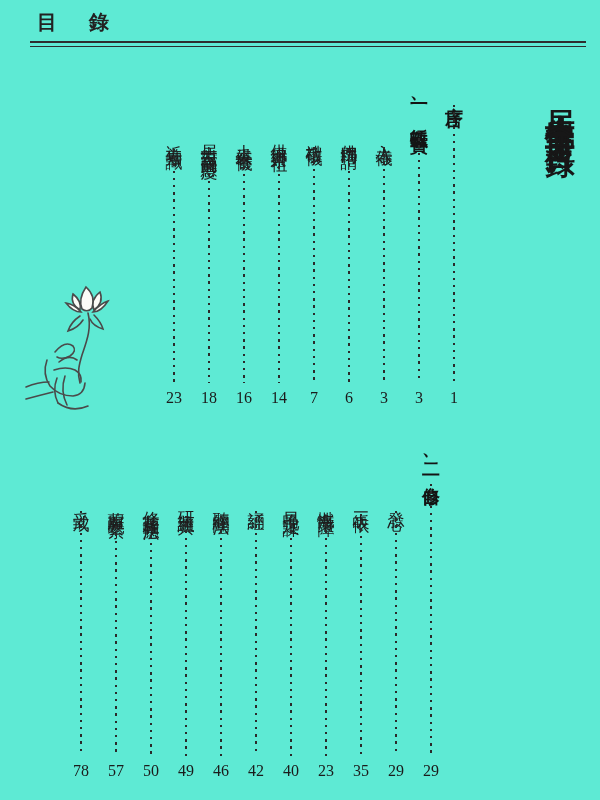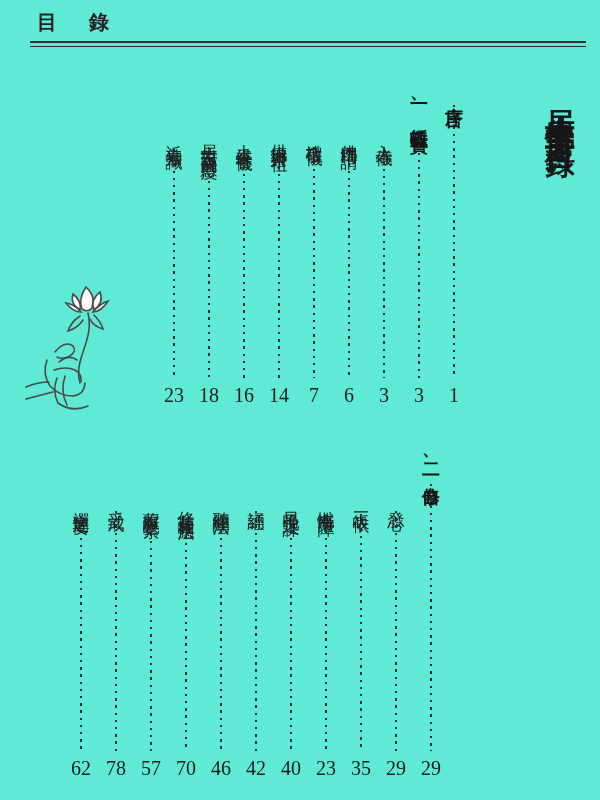"23" .pagenum { font-size: 20px -> 16px }
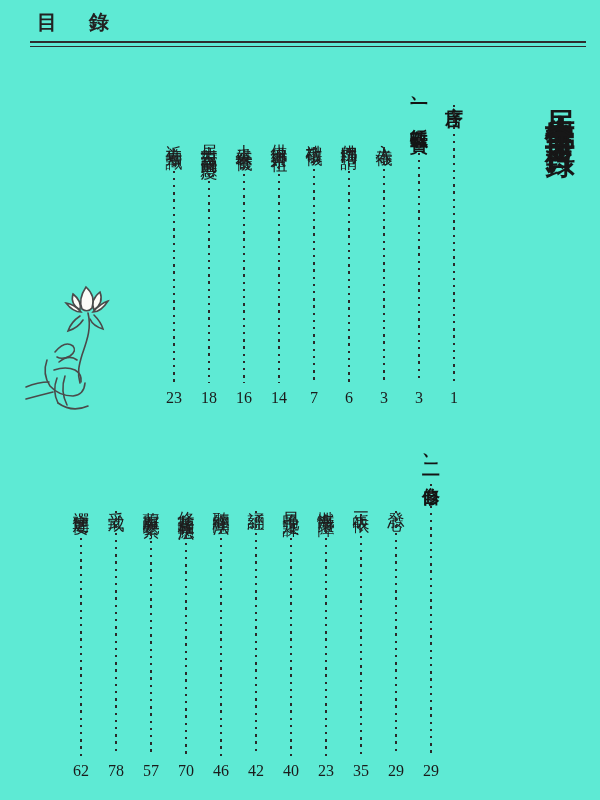"62" div.toc-col { html: <div> <div>禪定簡要</div> <div></div> <div>62</div> </div> -> none }
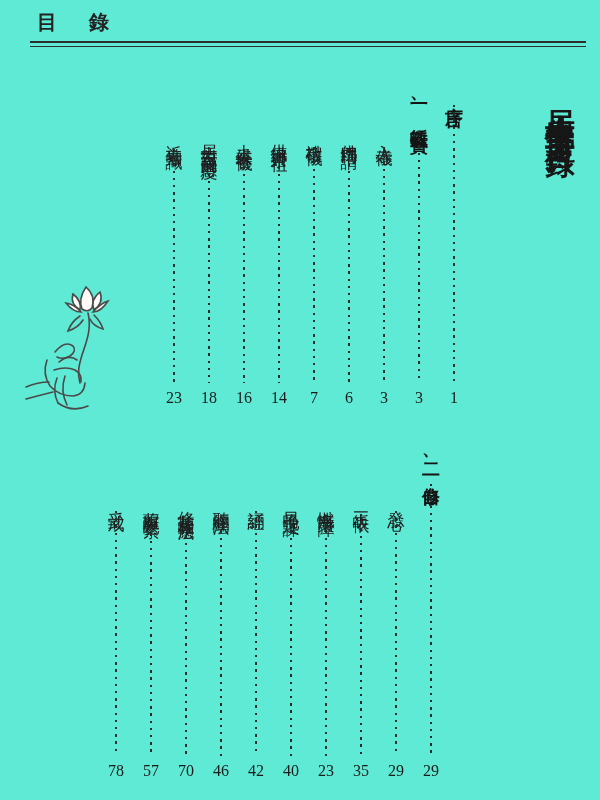"70" div.pagenum { text: 70 -> 50 }
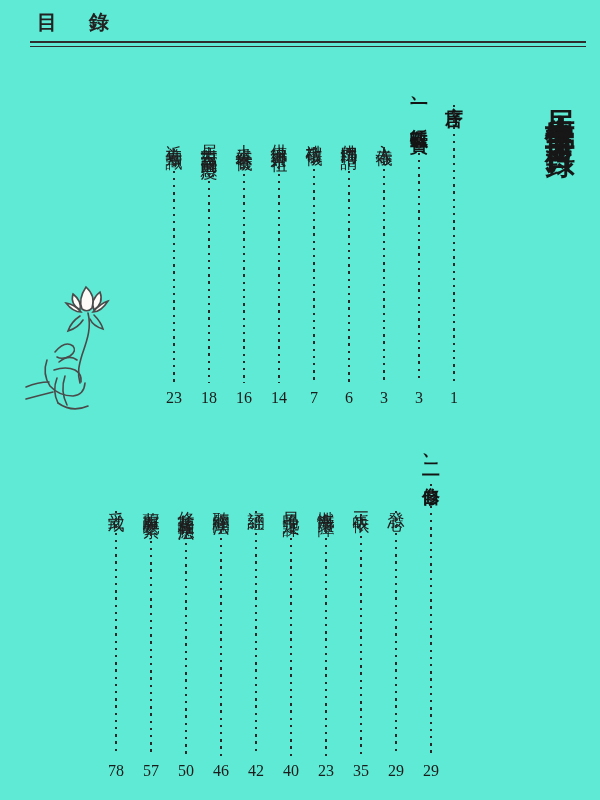"49" div.toc-col { html: none -> <div> <div>研讀經典</div> <div></div> <div>49</div> </div> }
